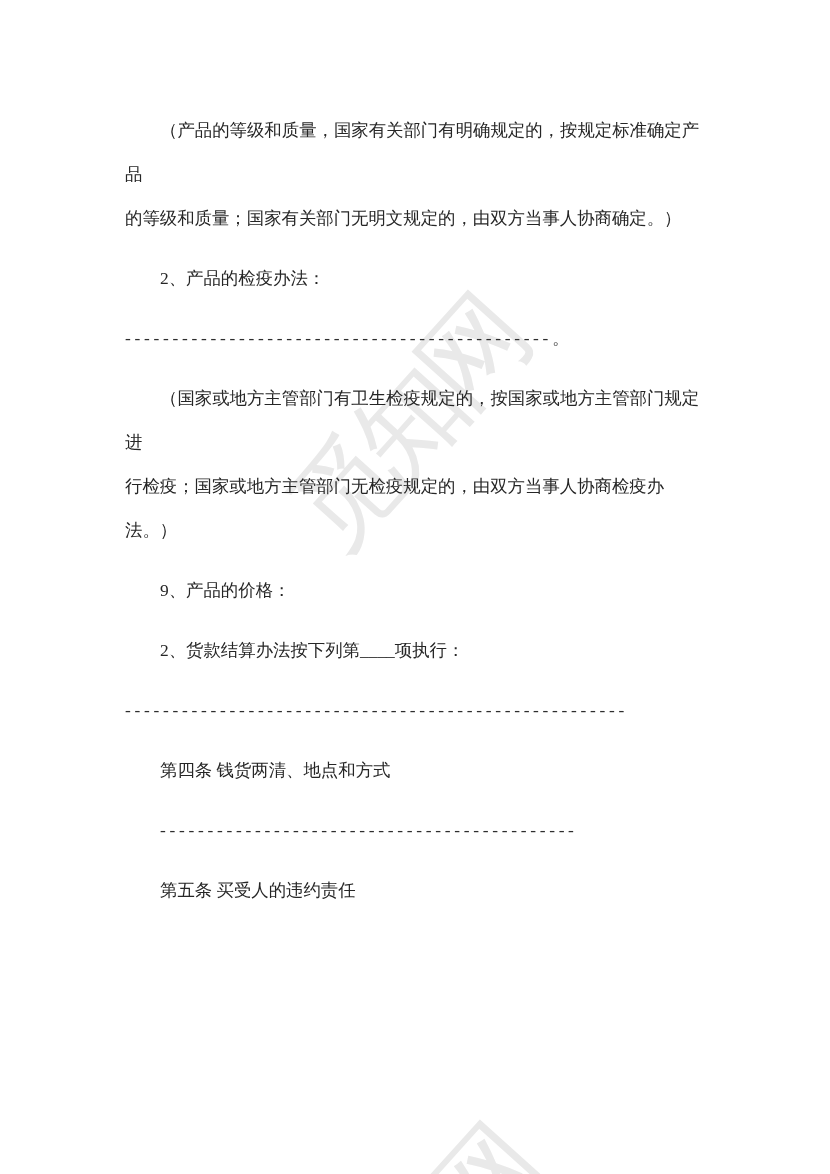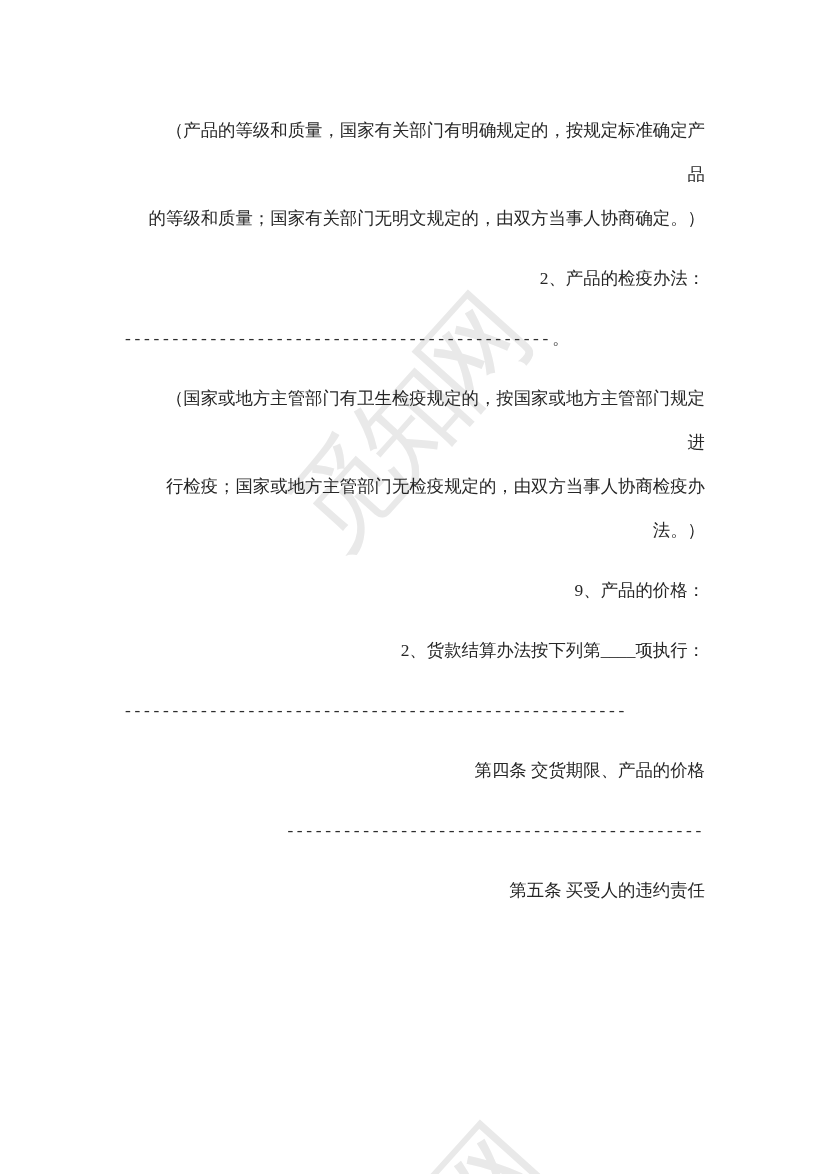"（产品的等级和质量，国家有关部门有明确规定的，按规定标准确定产品" .content p.indent { text-align: right -> none }
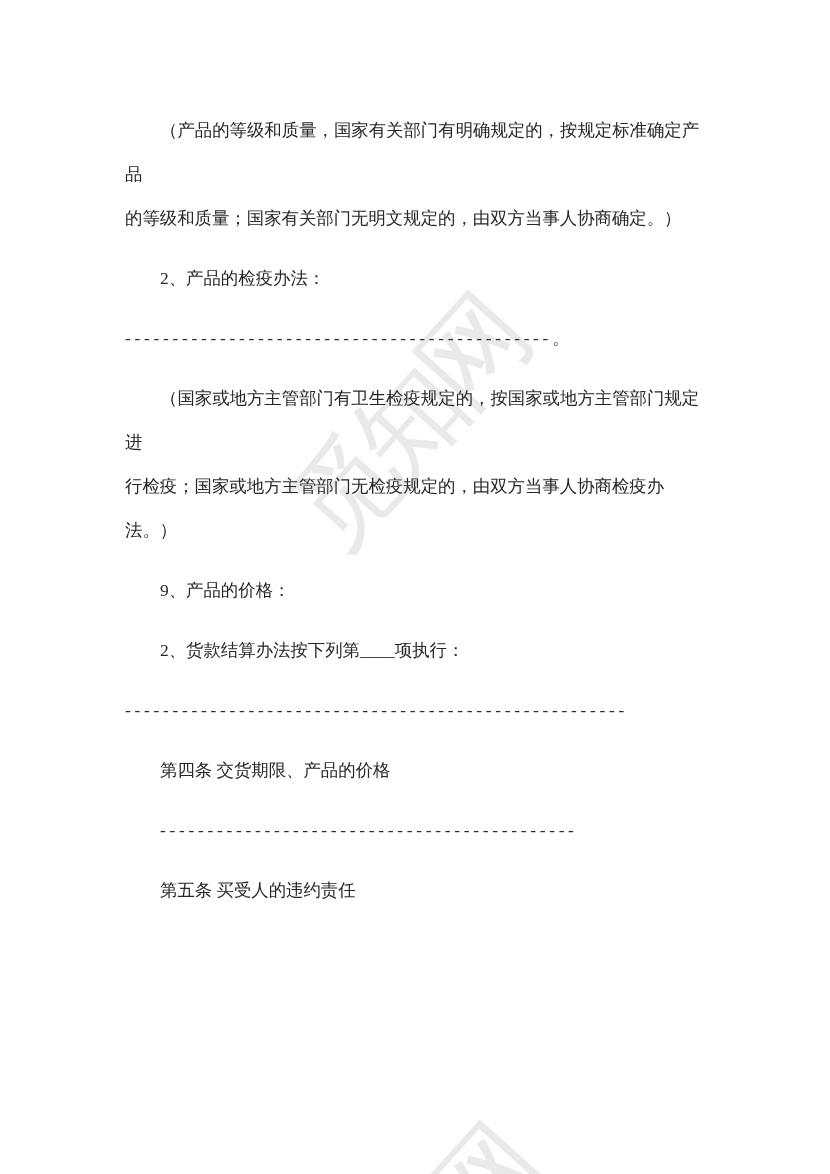"第四条 交货期限、产品的价格" p.indent { text: 交货期限、产品的价格 -> 钱货两清、地点和方式 }
